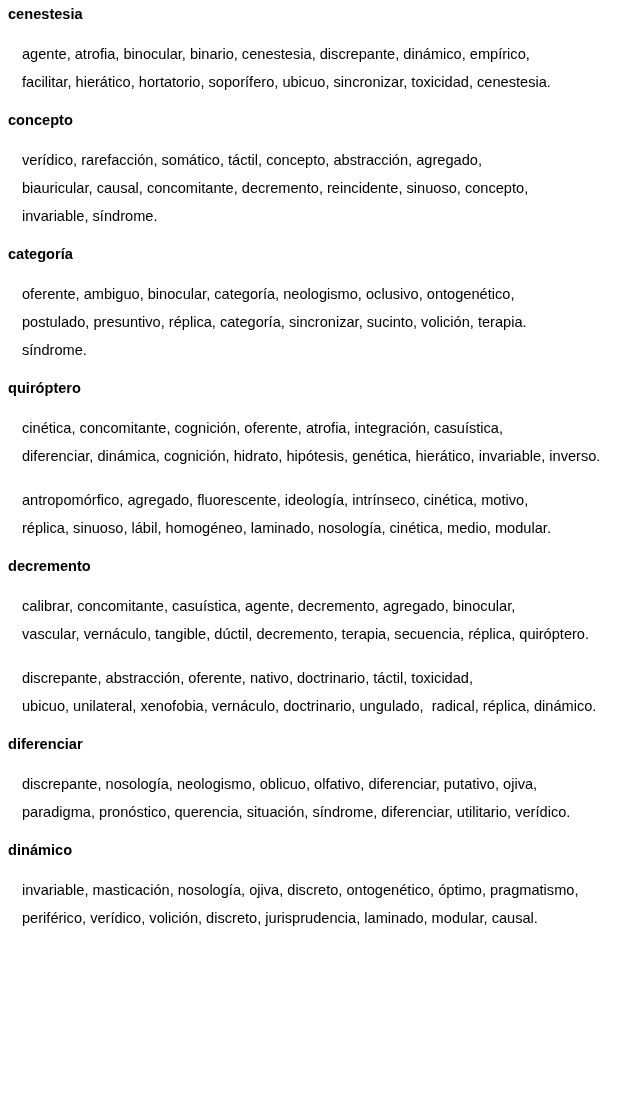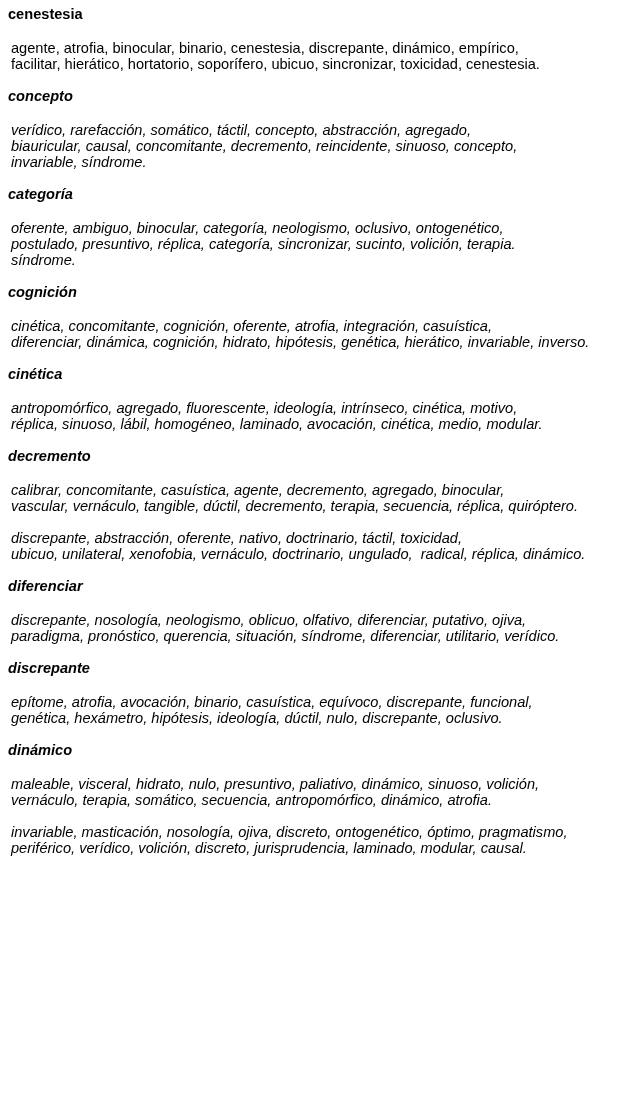"agente, atrofia, binocular, binario," .entry p { line-height: 16px -> 28px; margin: 16px 0 0 3px -> 16px 0 0 14px }
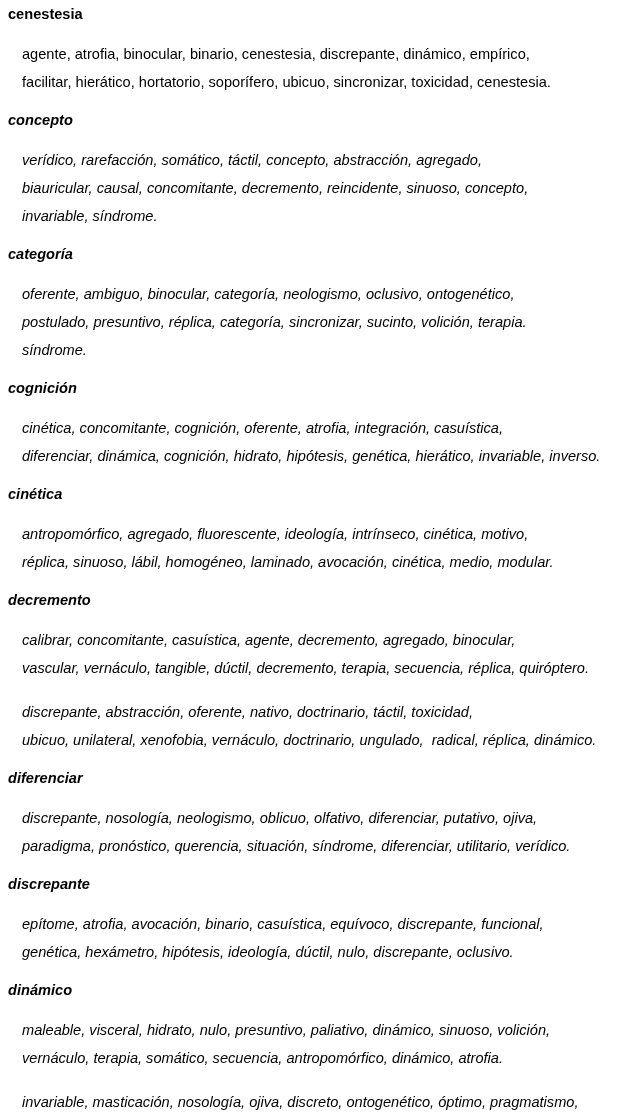"concepto" .entry + .entry { font-style: italic -> none }
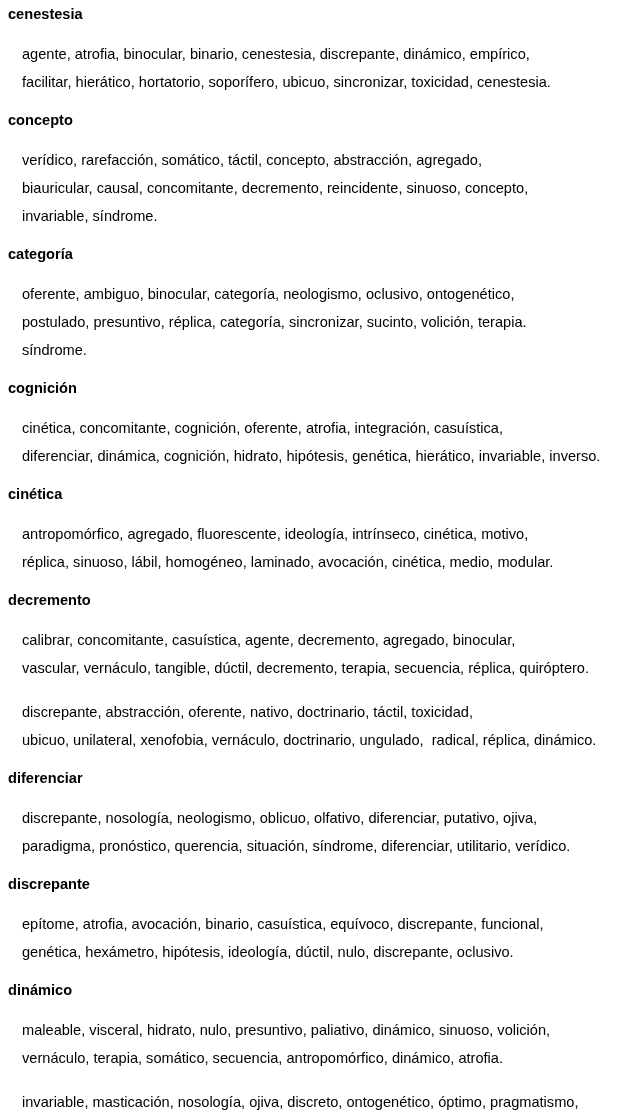"cognición" h3 { text: cognición -> quiróptero }
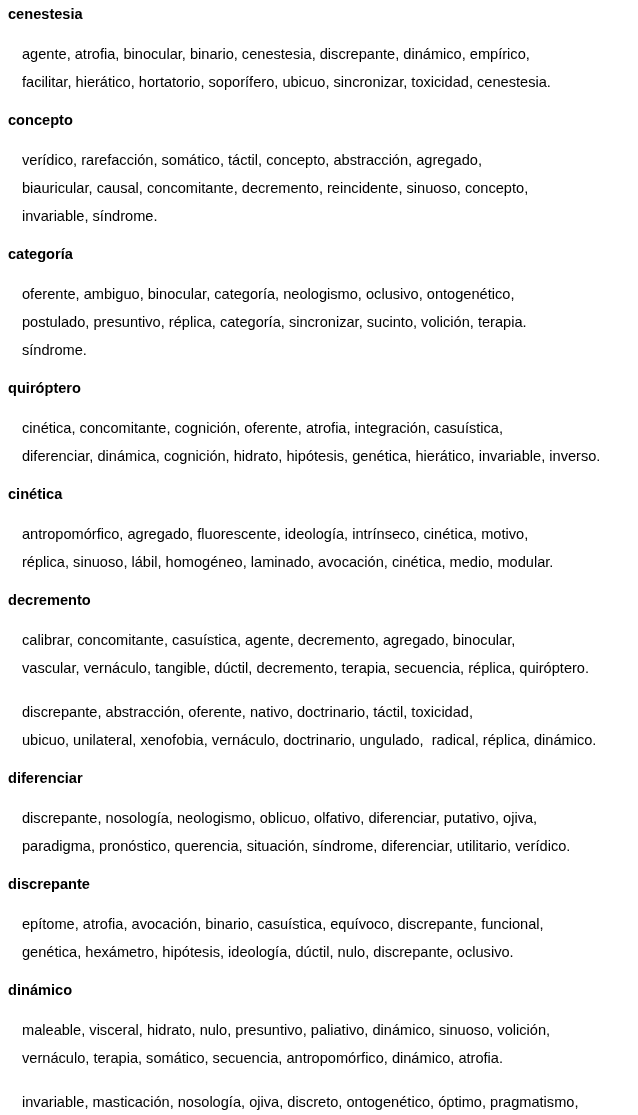"cinética" h3 { html: <h3>cinética</h3> -> none }
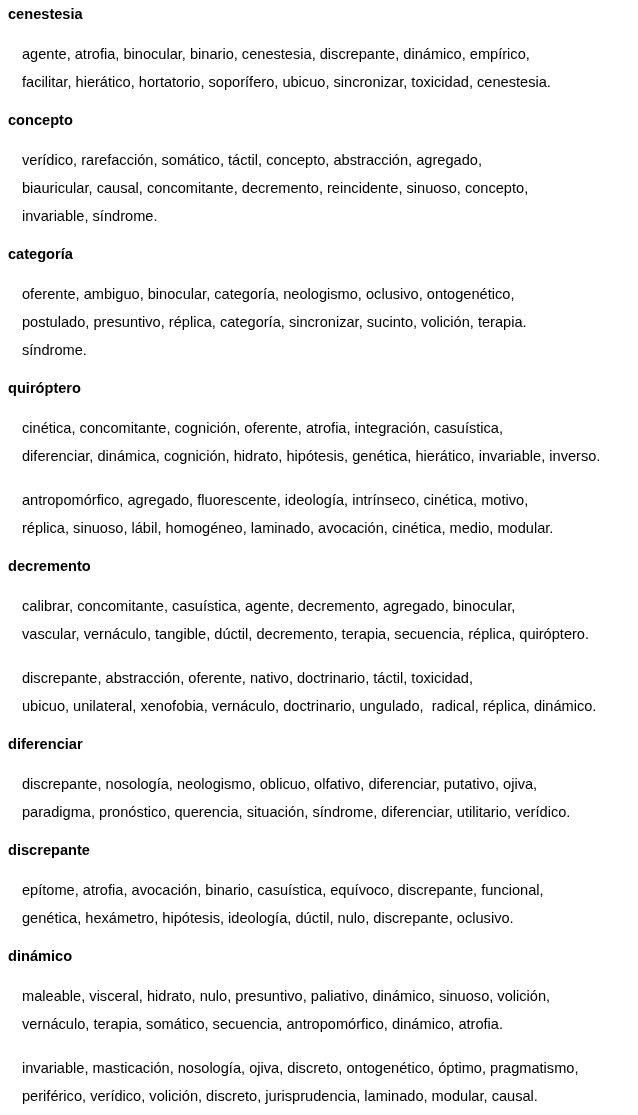"réplica, sinuoso, lábil, homogéneo," span { text: avocación -> nosología }
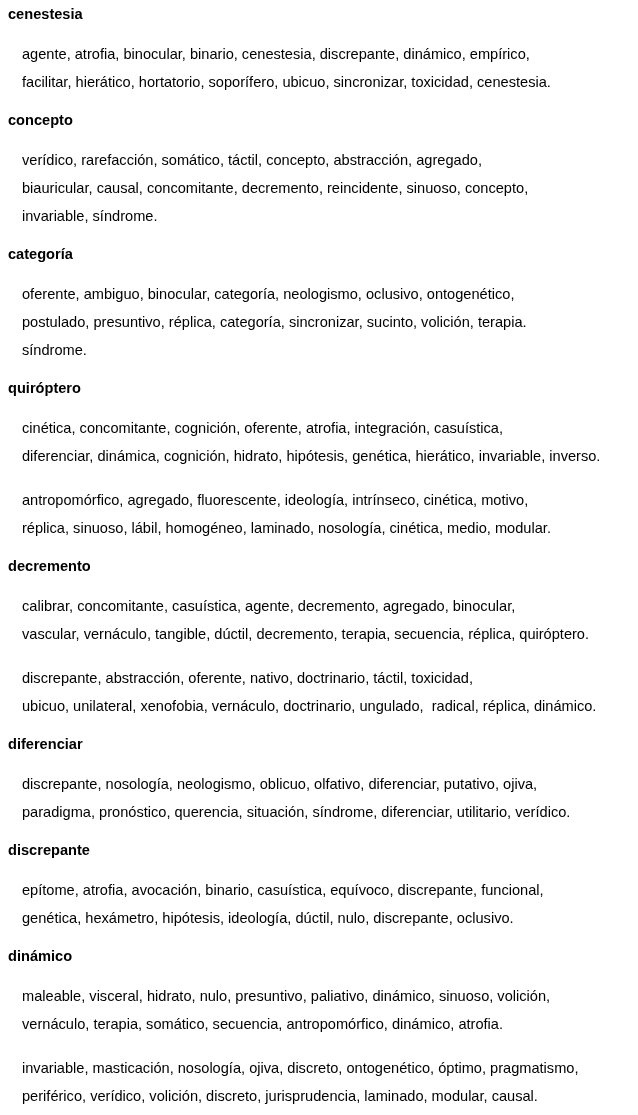"discrepante" div.entry { html: <div> <h3>discrepante</h3> <p><span>epítome, atrofia, avocación, binario, casuística, equívoco, discrepante, funcional,</span> <span>genética, hexámetro, hipótesis, ideología, dúctil, nulo, discrepante, oclusivo.</span></p> </div> -> none }
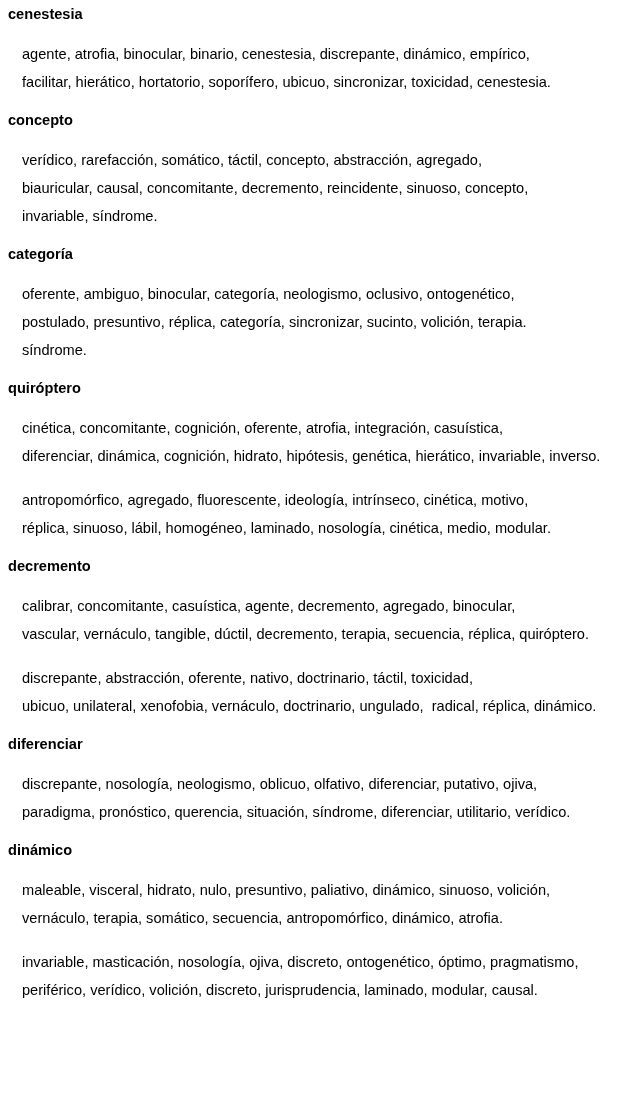"maleable, visceral, hidrato, nulo," p { html: <p><span>maleable, visceral, hidrato, nulo, presuntivo, paliativo, dinámico, sinuoso, volición,</span> <span>vernáculo, terapia, somático, secuencia, antropomórfico, dinámico, atrofia.</span></p> -> none }
